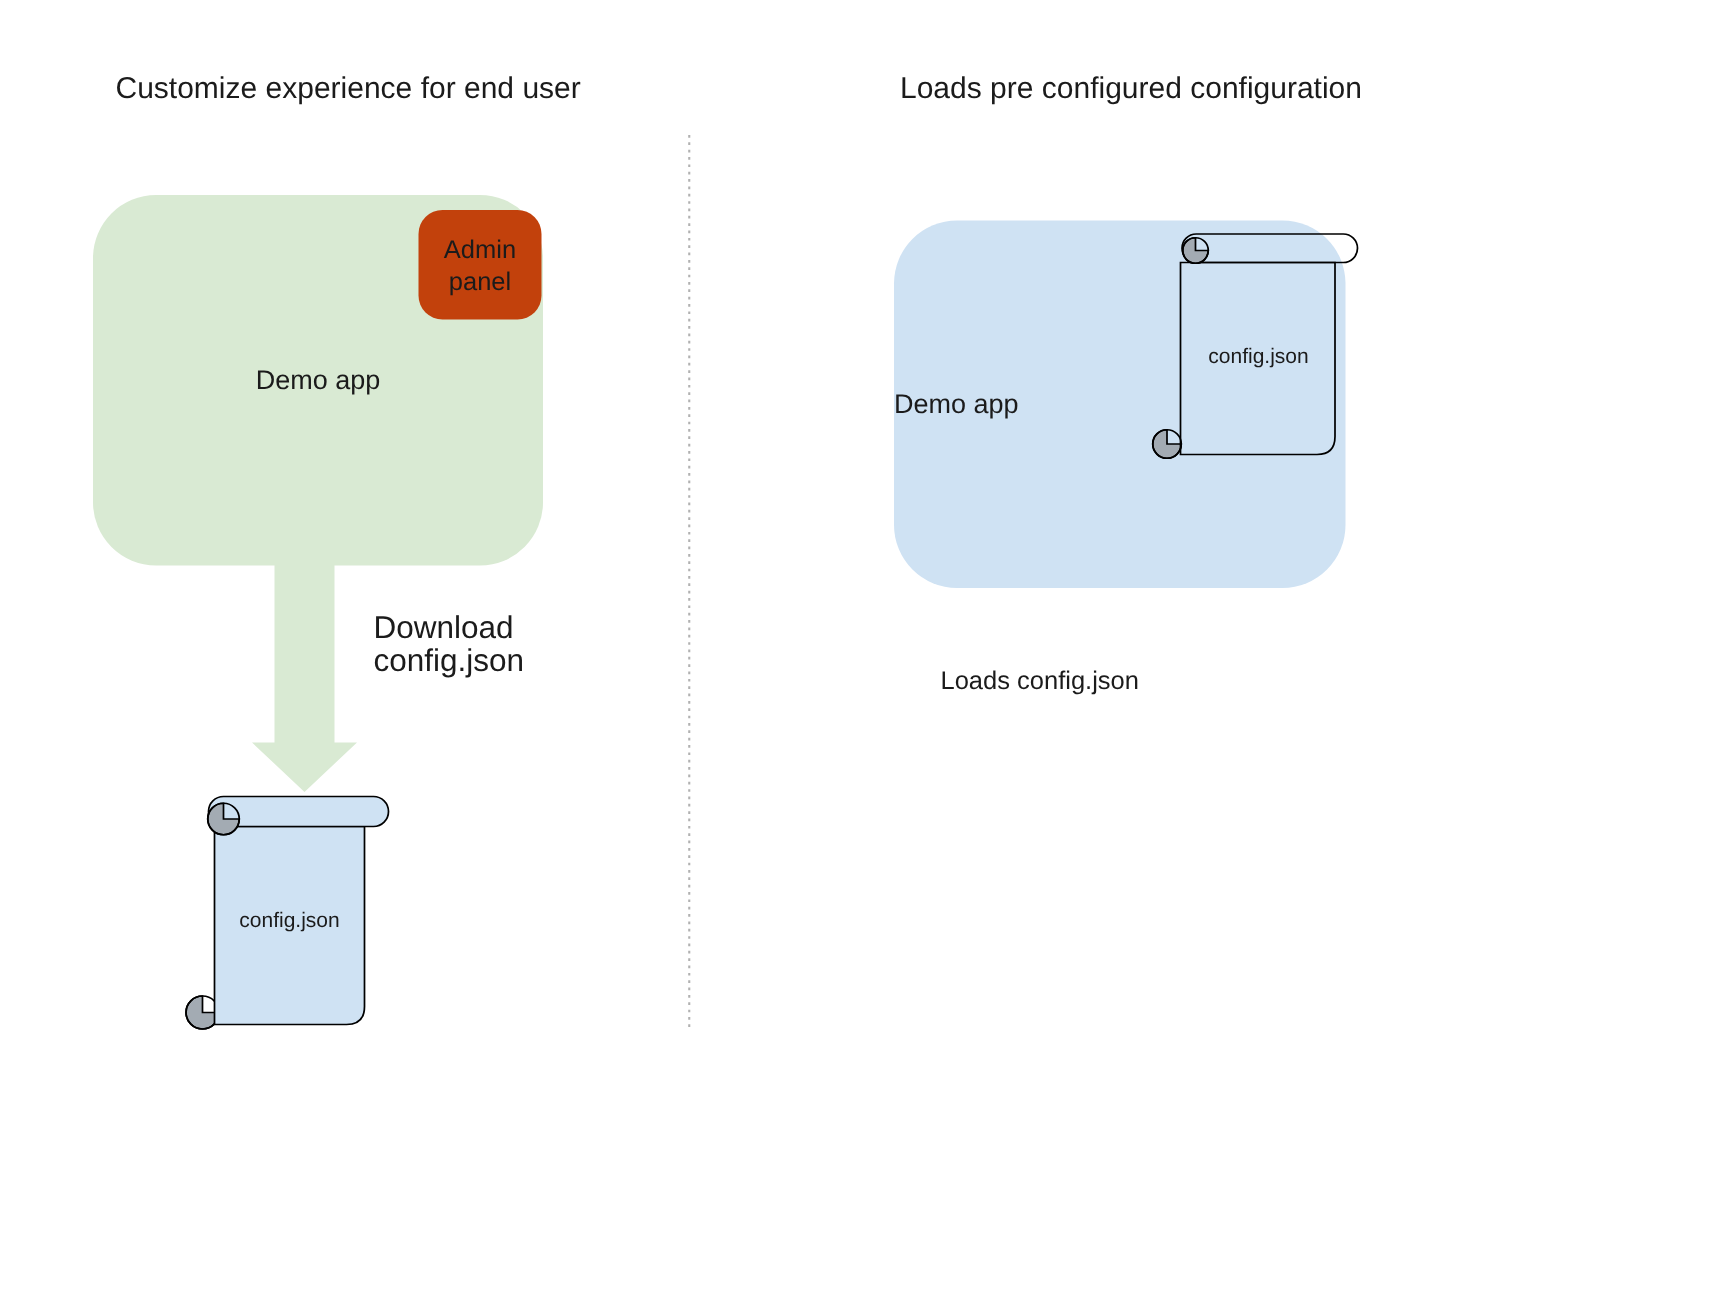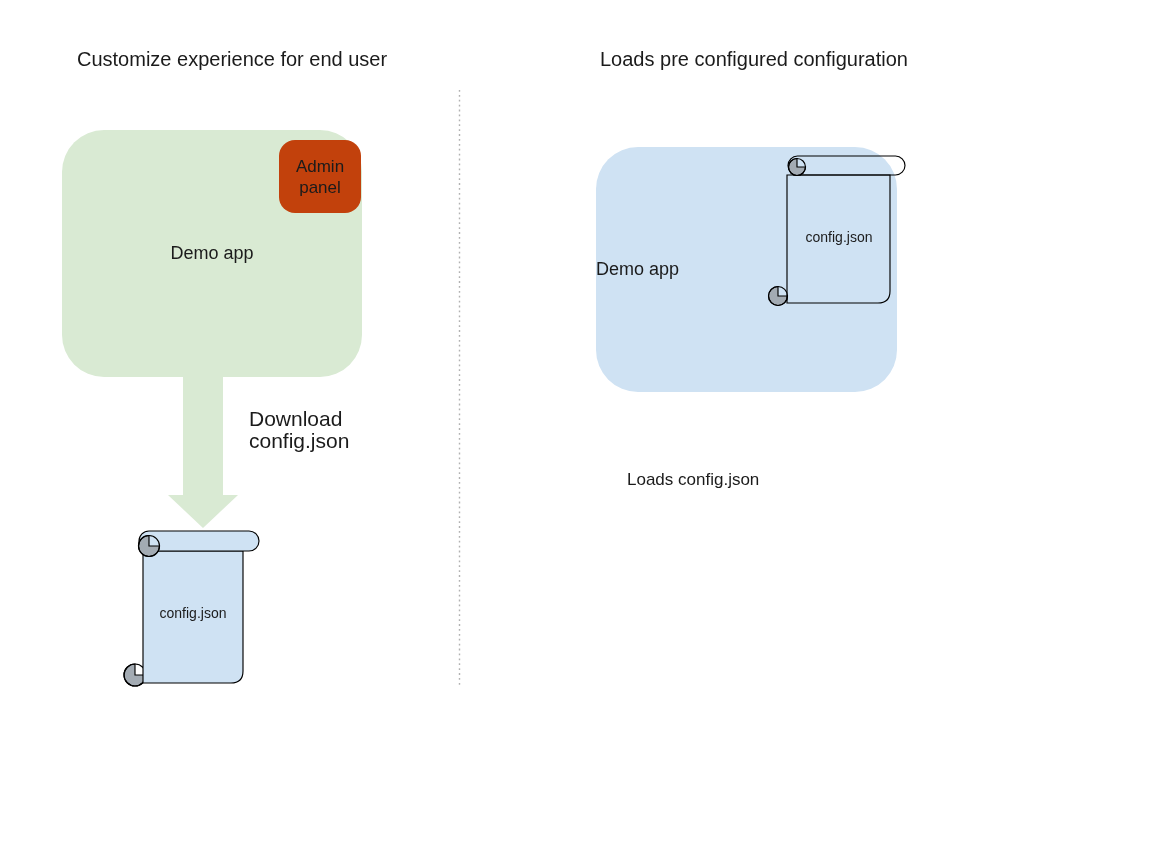"Loads config.json" .caption { margin-top: 26px -> none }
